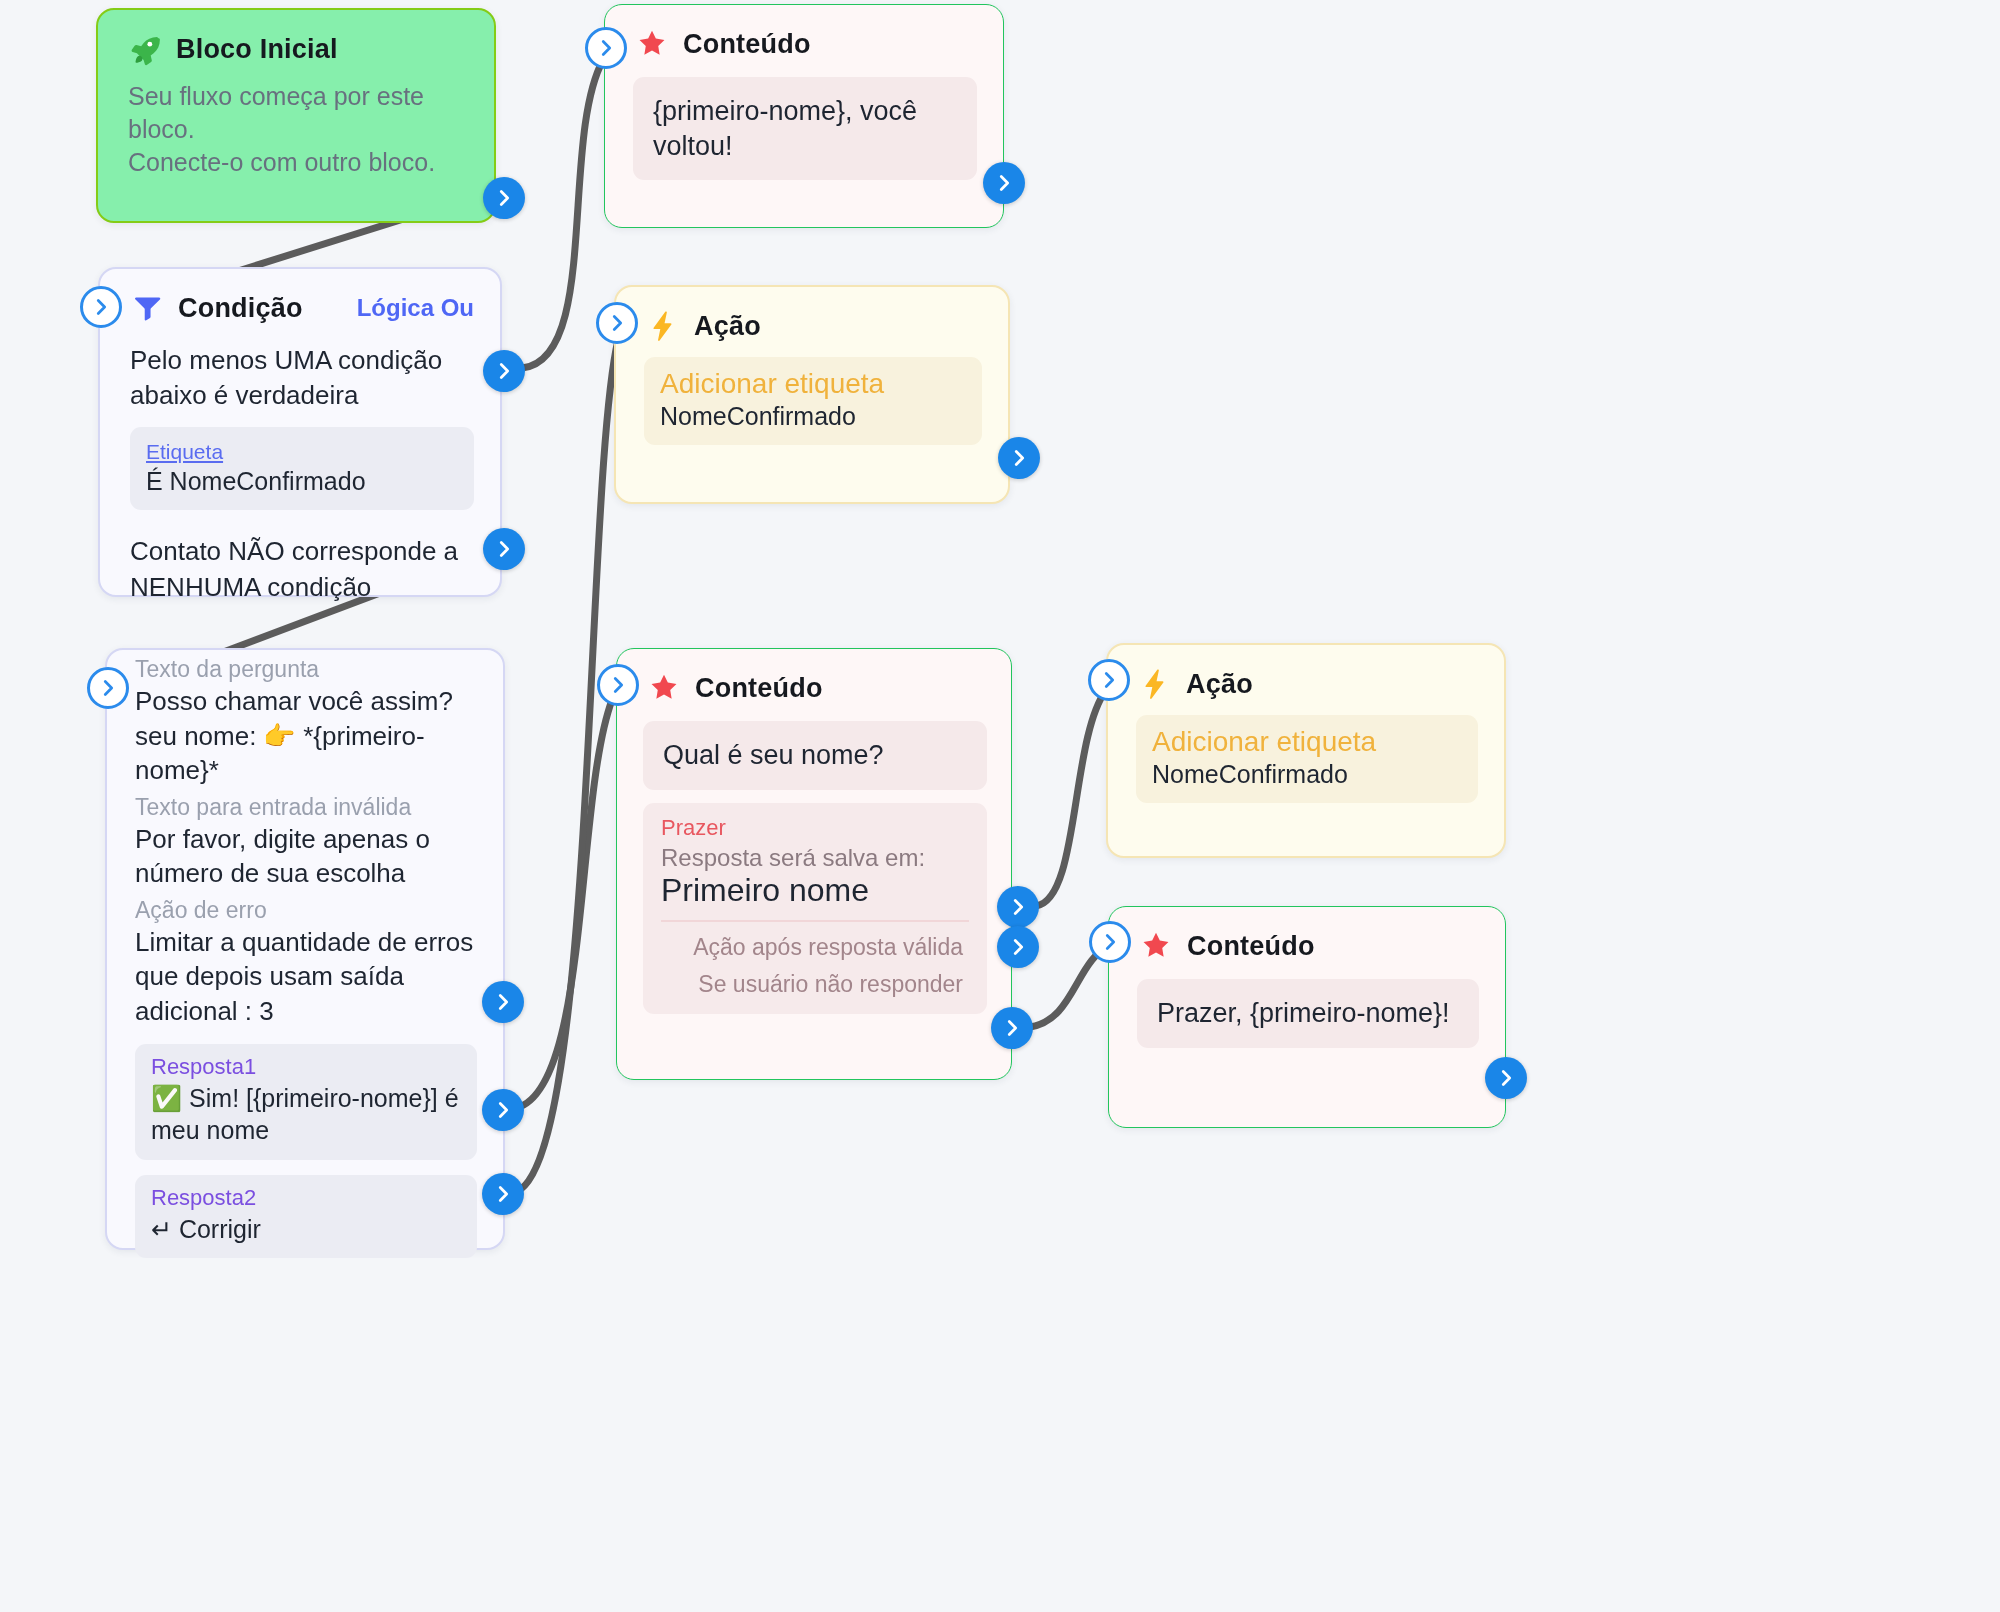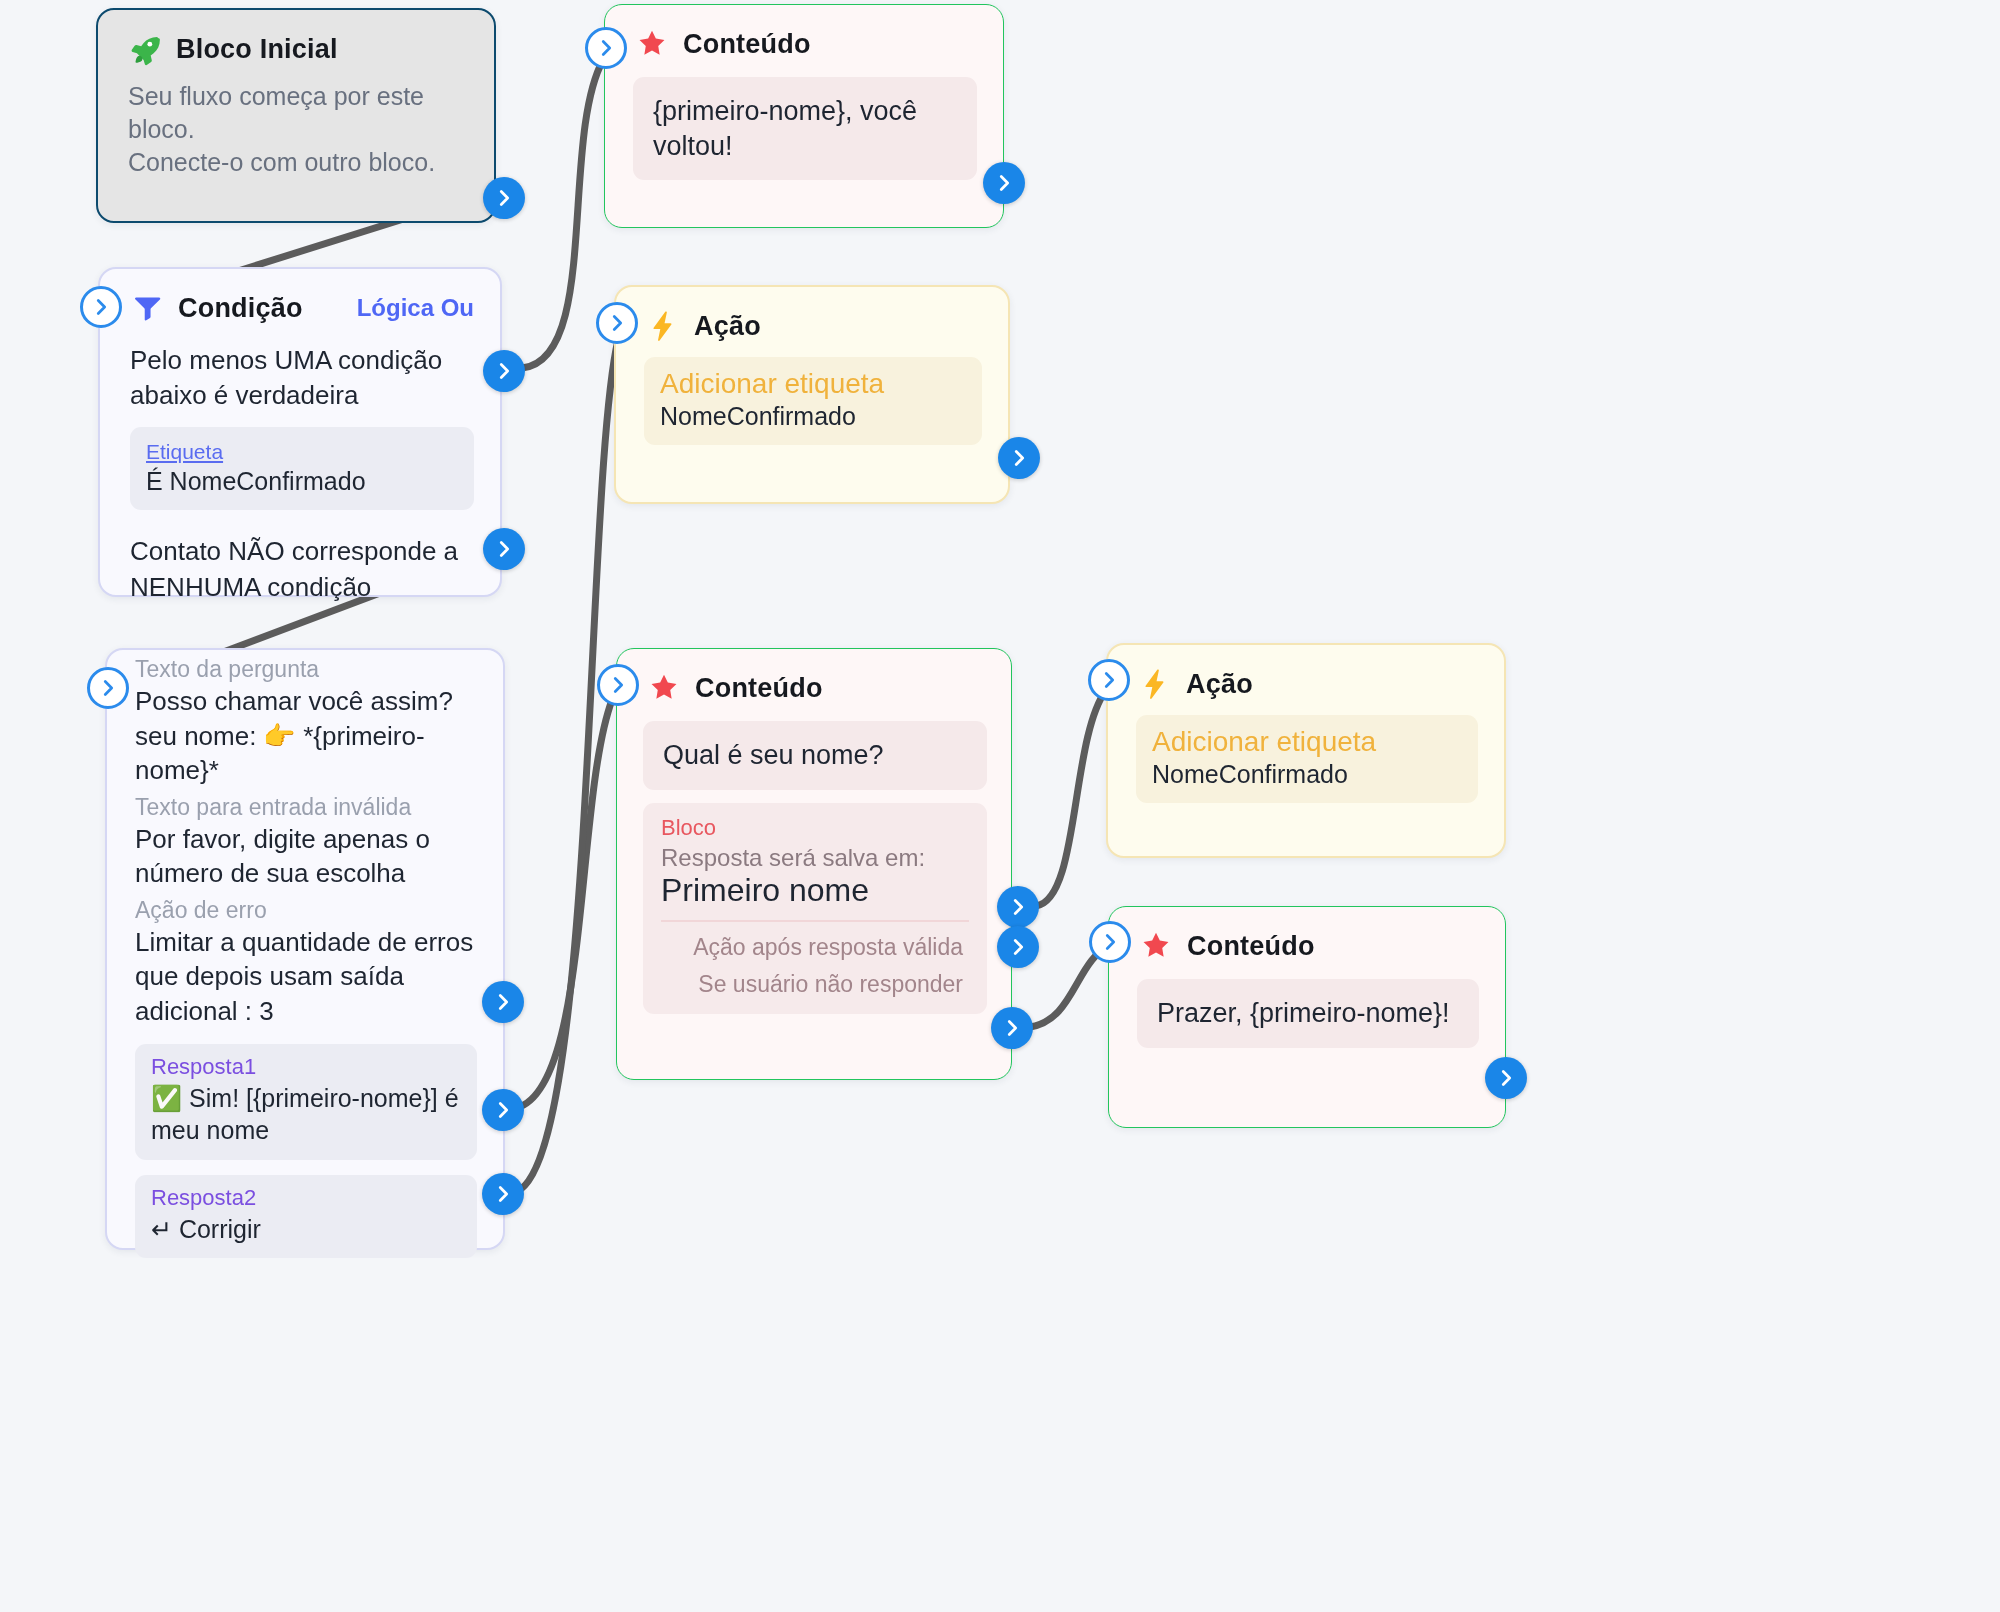"Bloco Inicial" .n-start { background: #e5e5e5 -> #86efac; border: 2px solid #0c4a6e -> 2px solid #84cc16 }
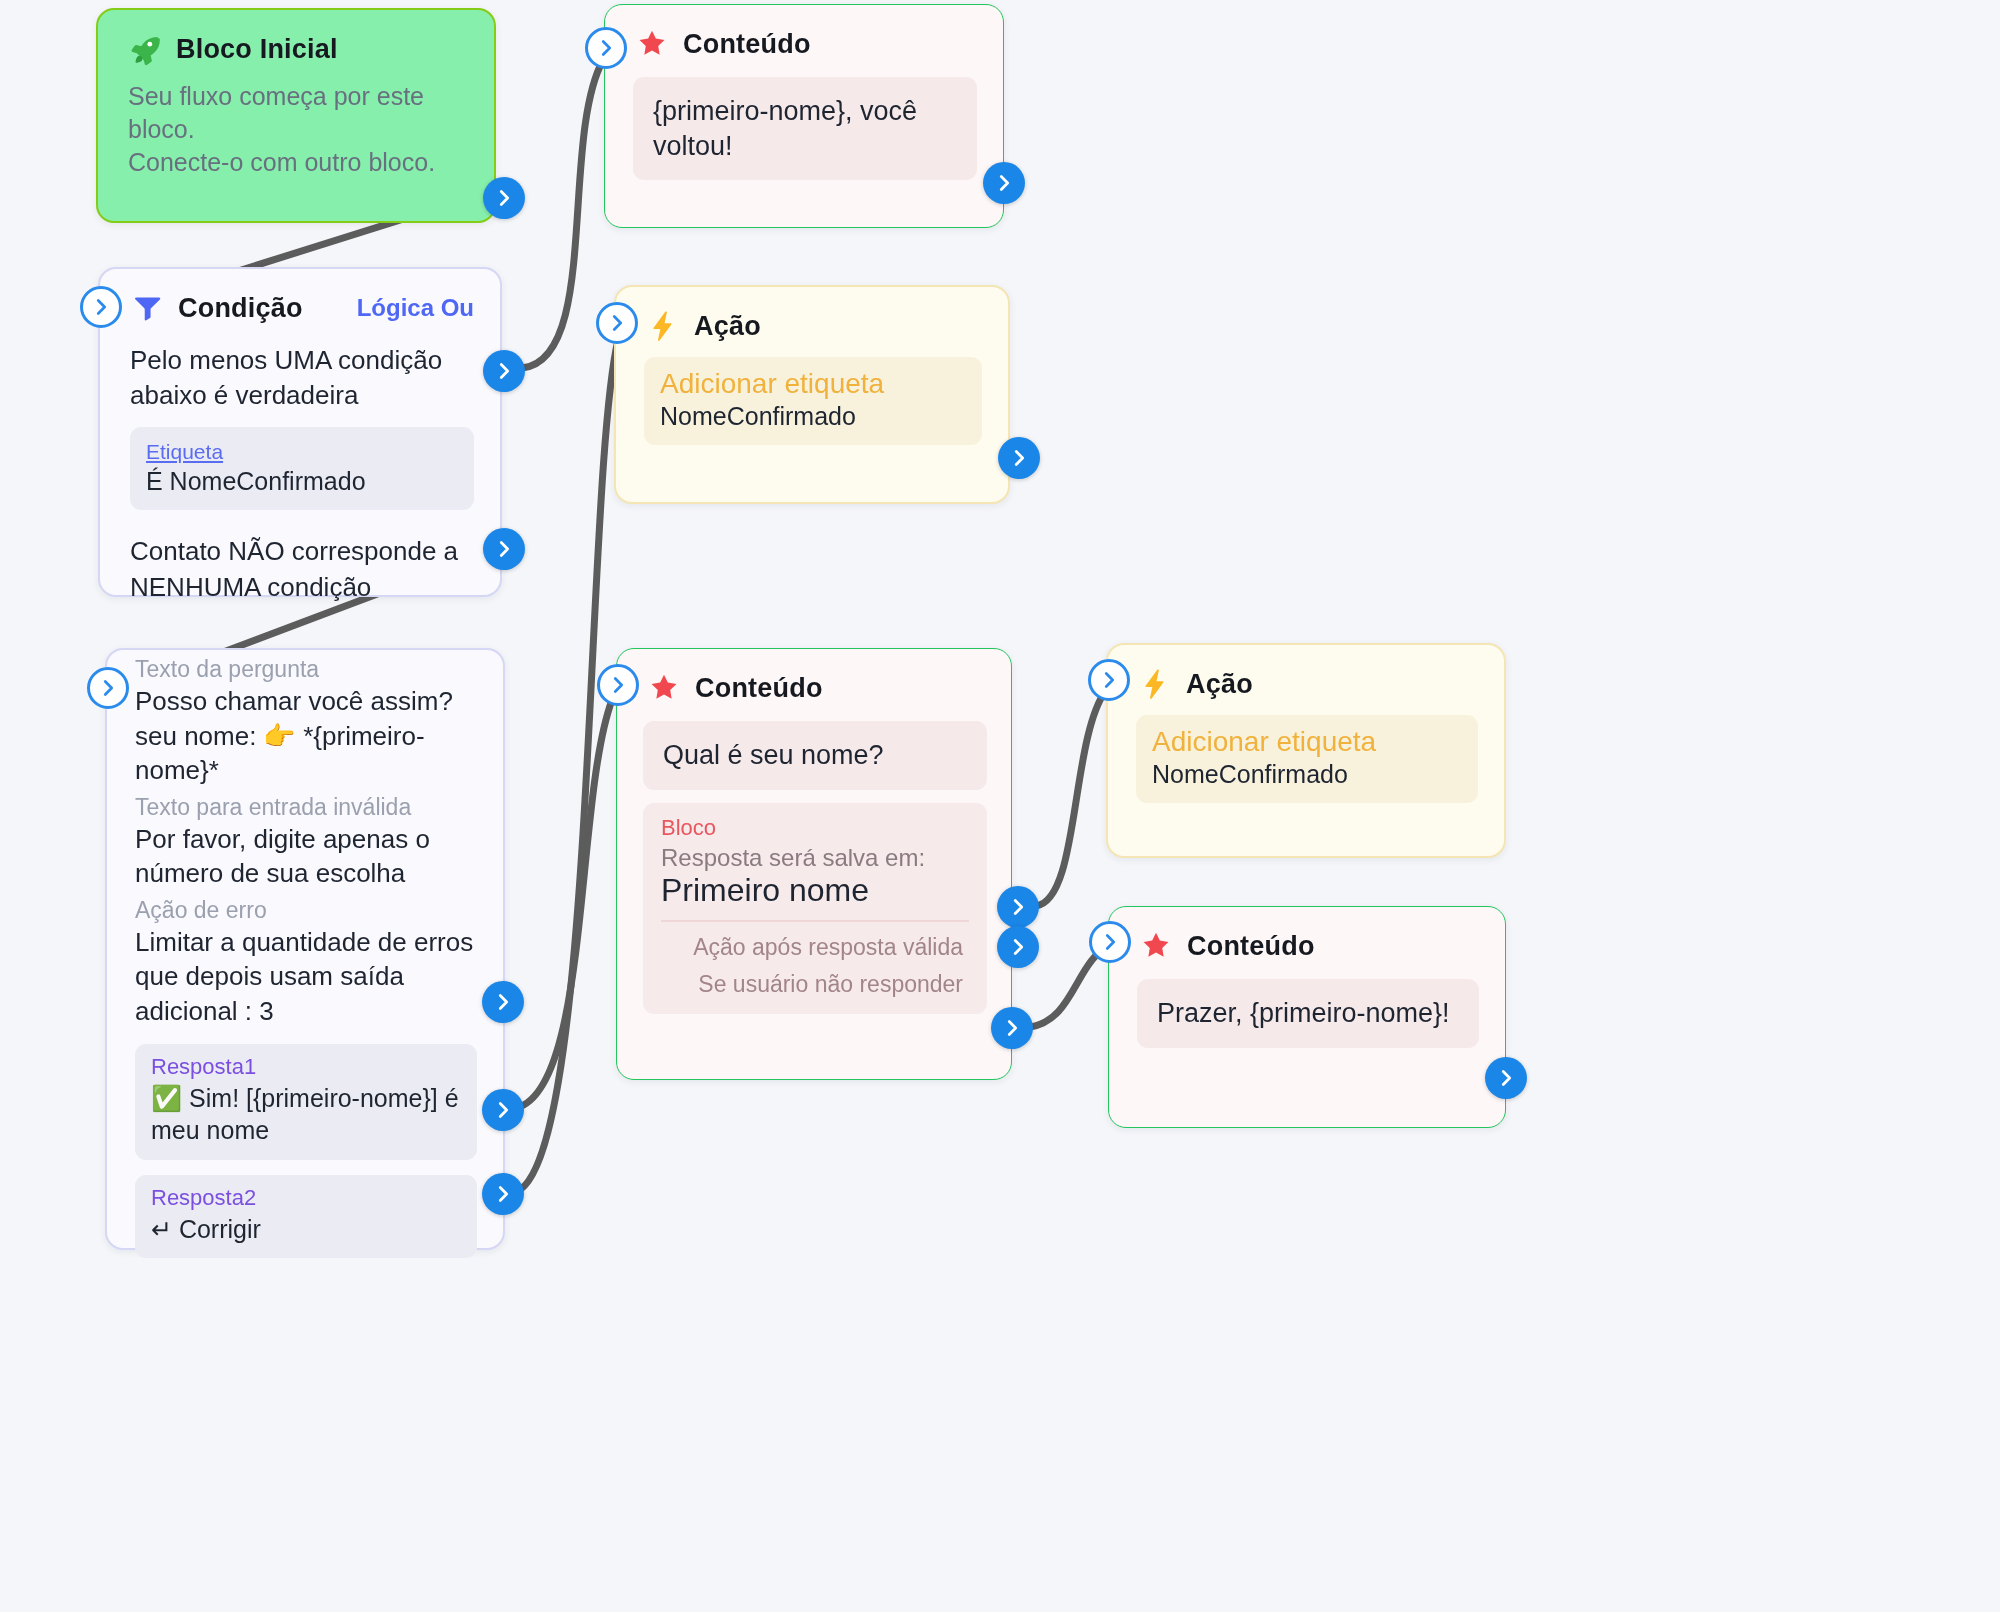"Bloco" div.save-ttl { text: Bloco -> Prazer }
